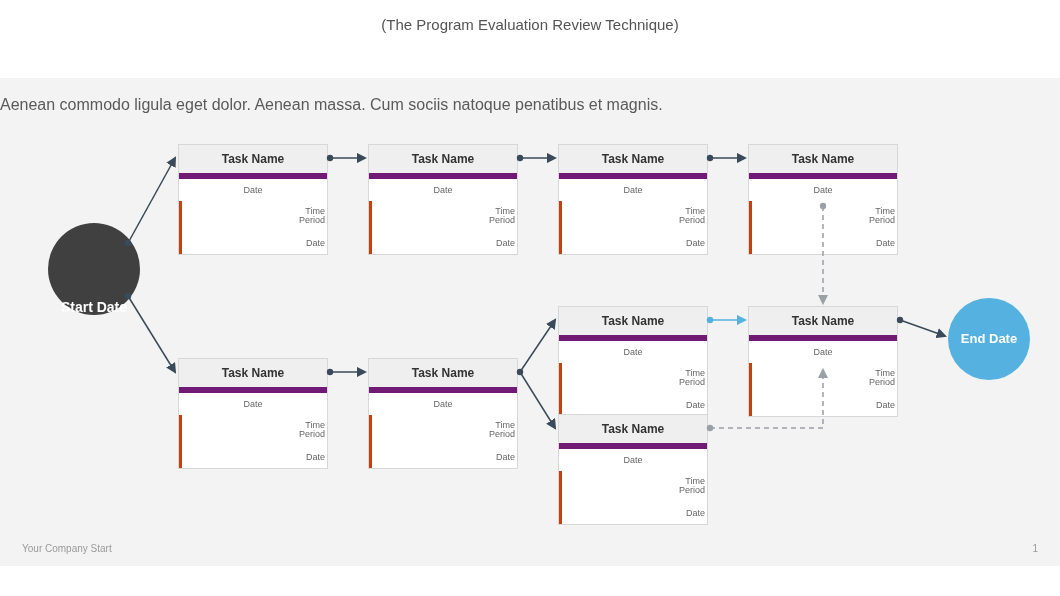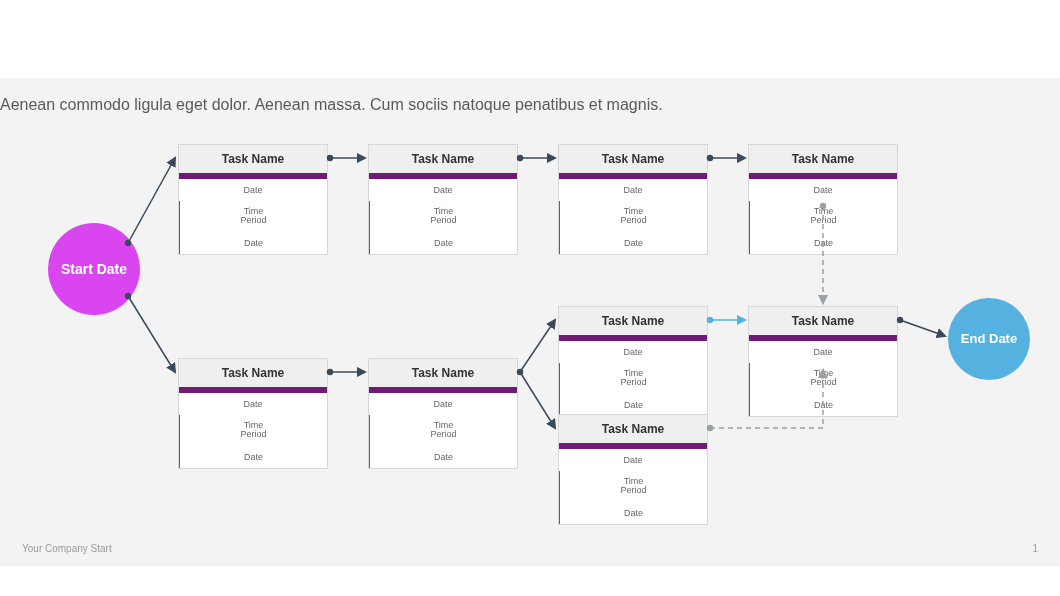"(The Program Evaluation Review" div.subtitle { html: none -> <div>(The Program Evaluation Review Technique)</div> }
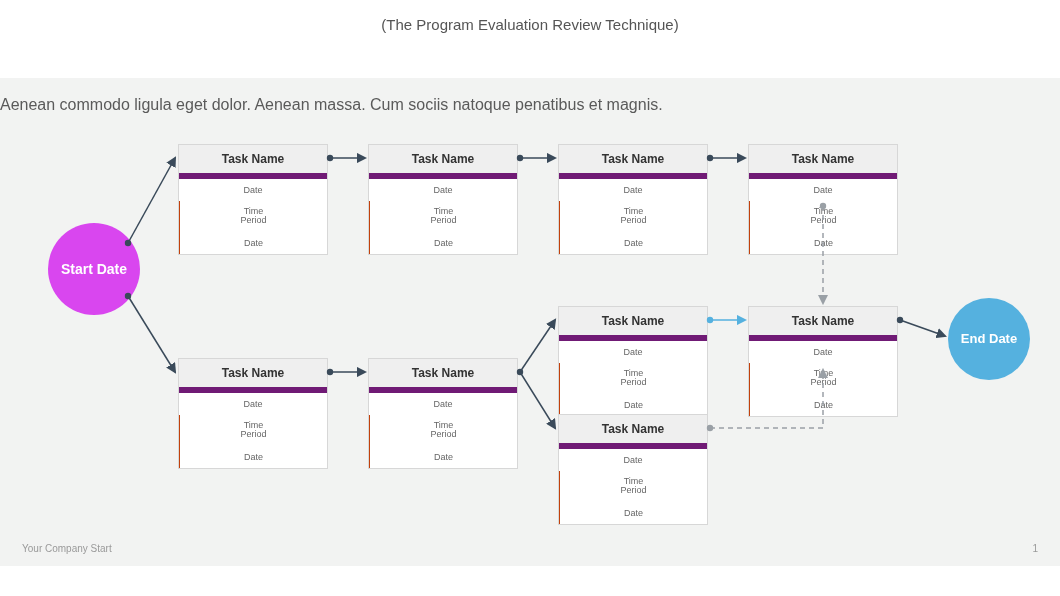"Time" .task .cell + .cell { border-left: 1px solid #c2410c -> 3px solid #c2410c; text-align: none -> right }
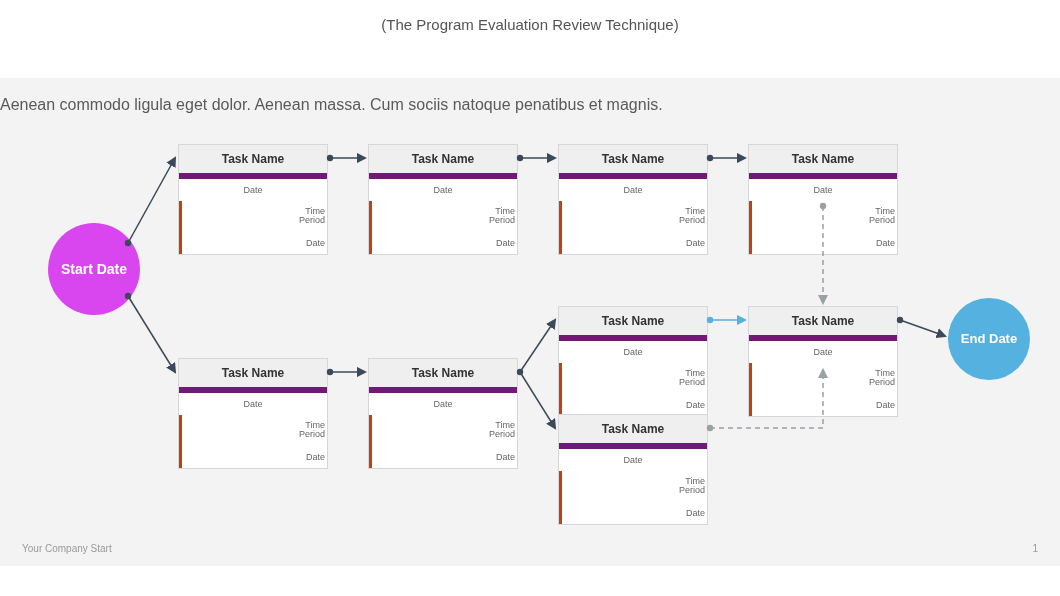"Start Date" .start-circle { align-items: none -> flex-end; background: #d946ef -> #404040 }
